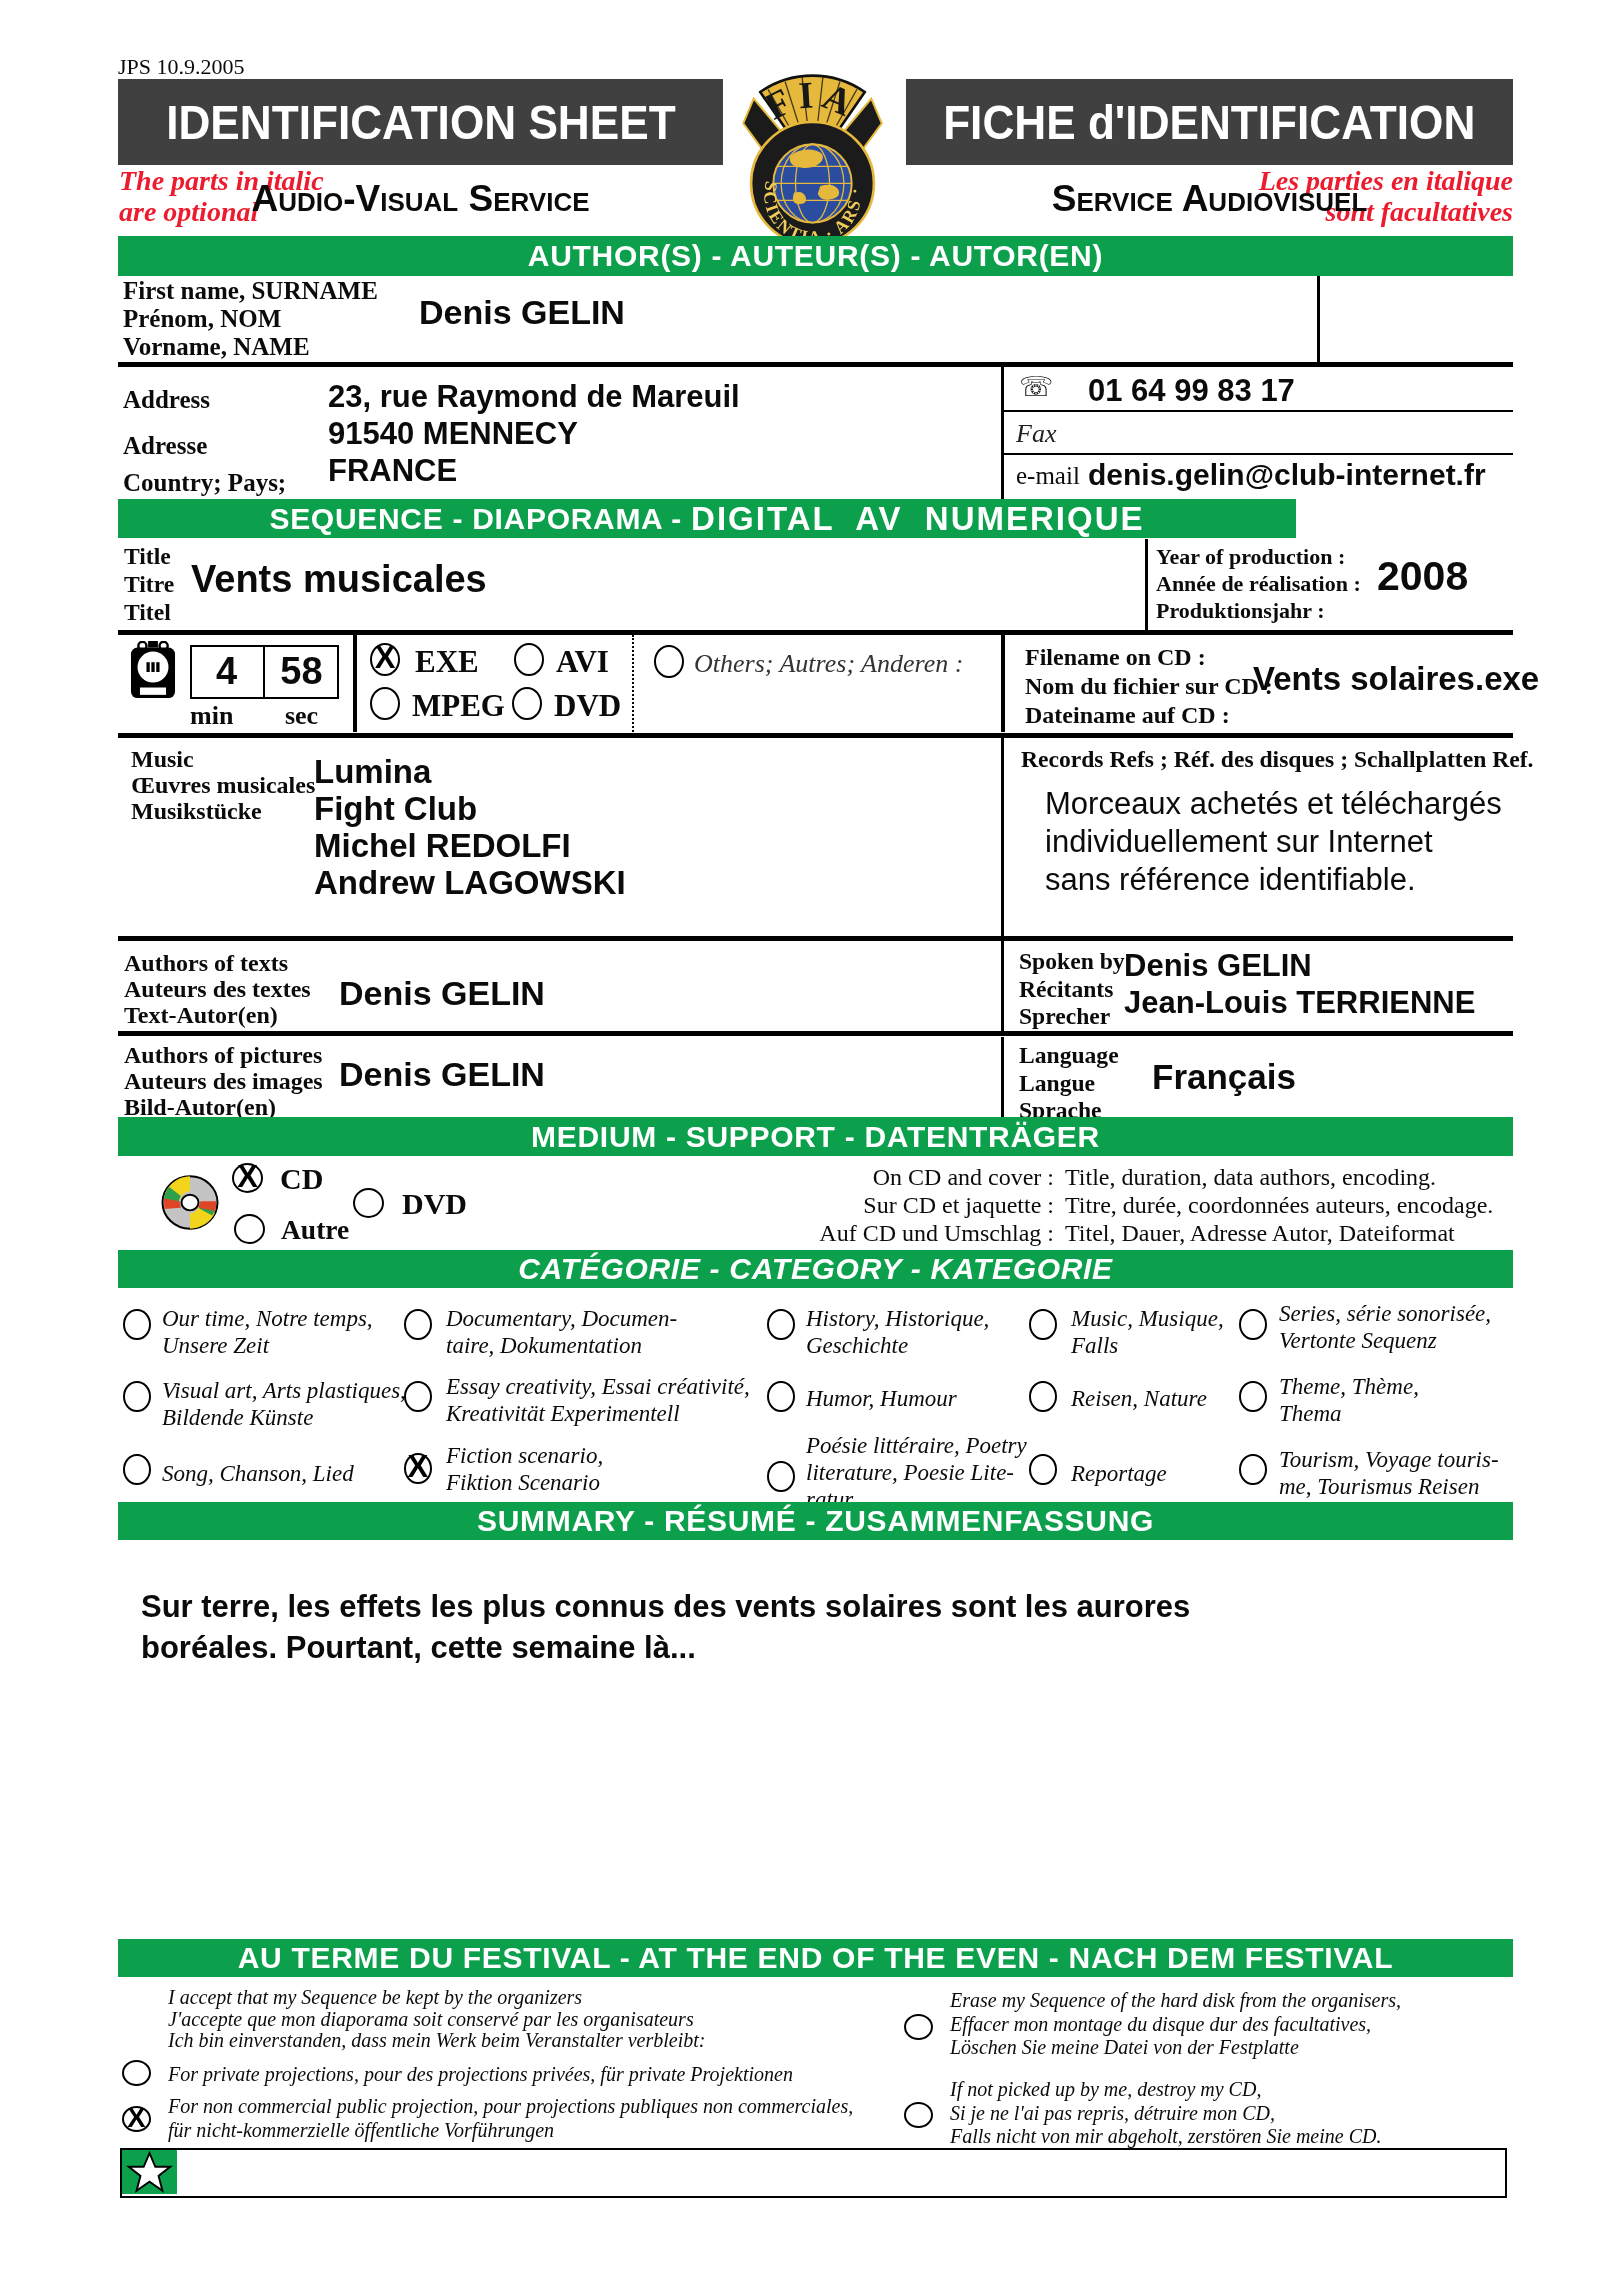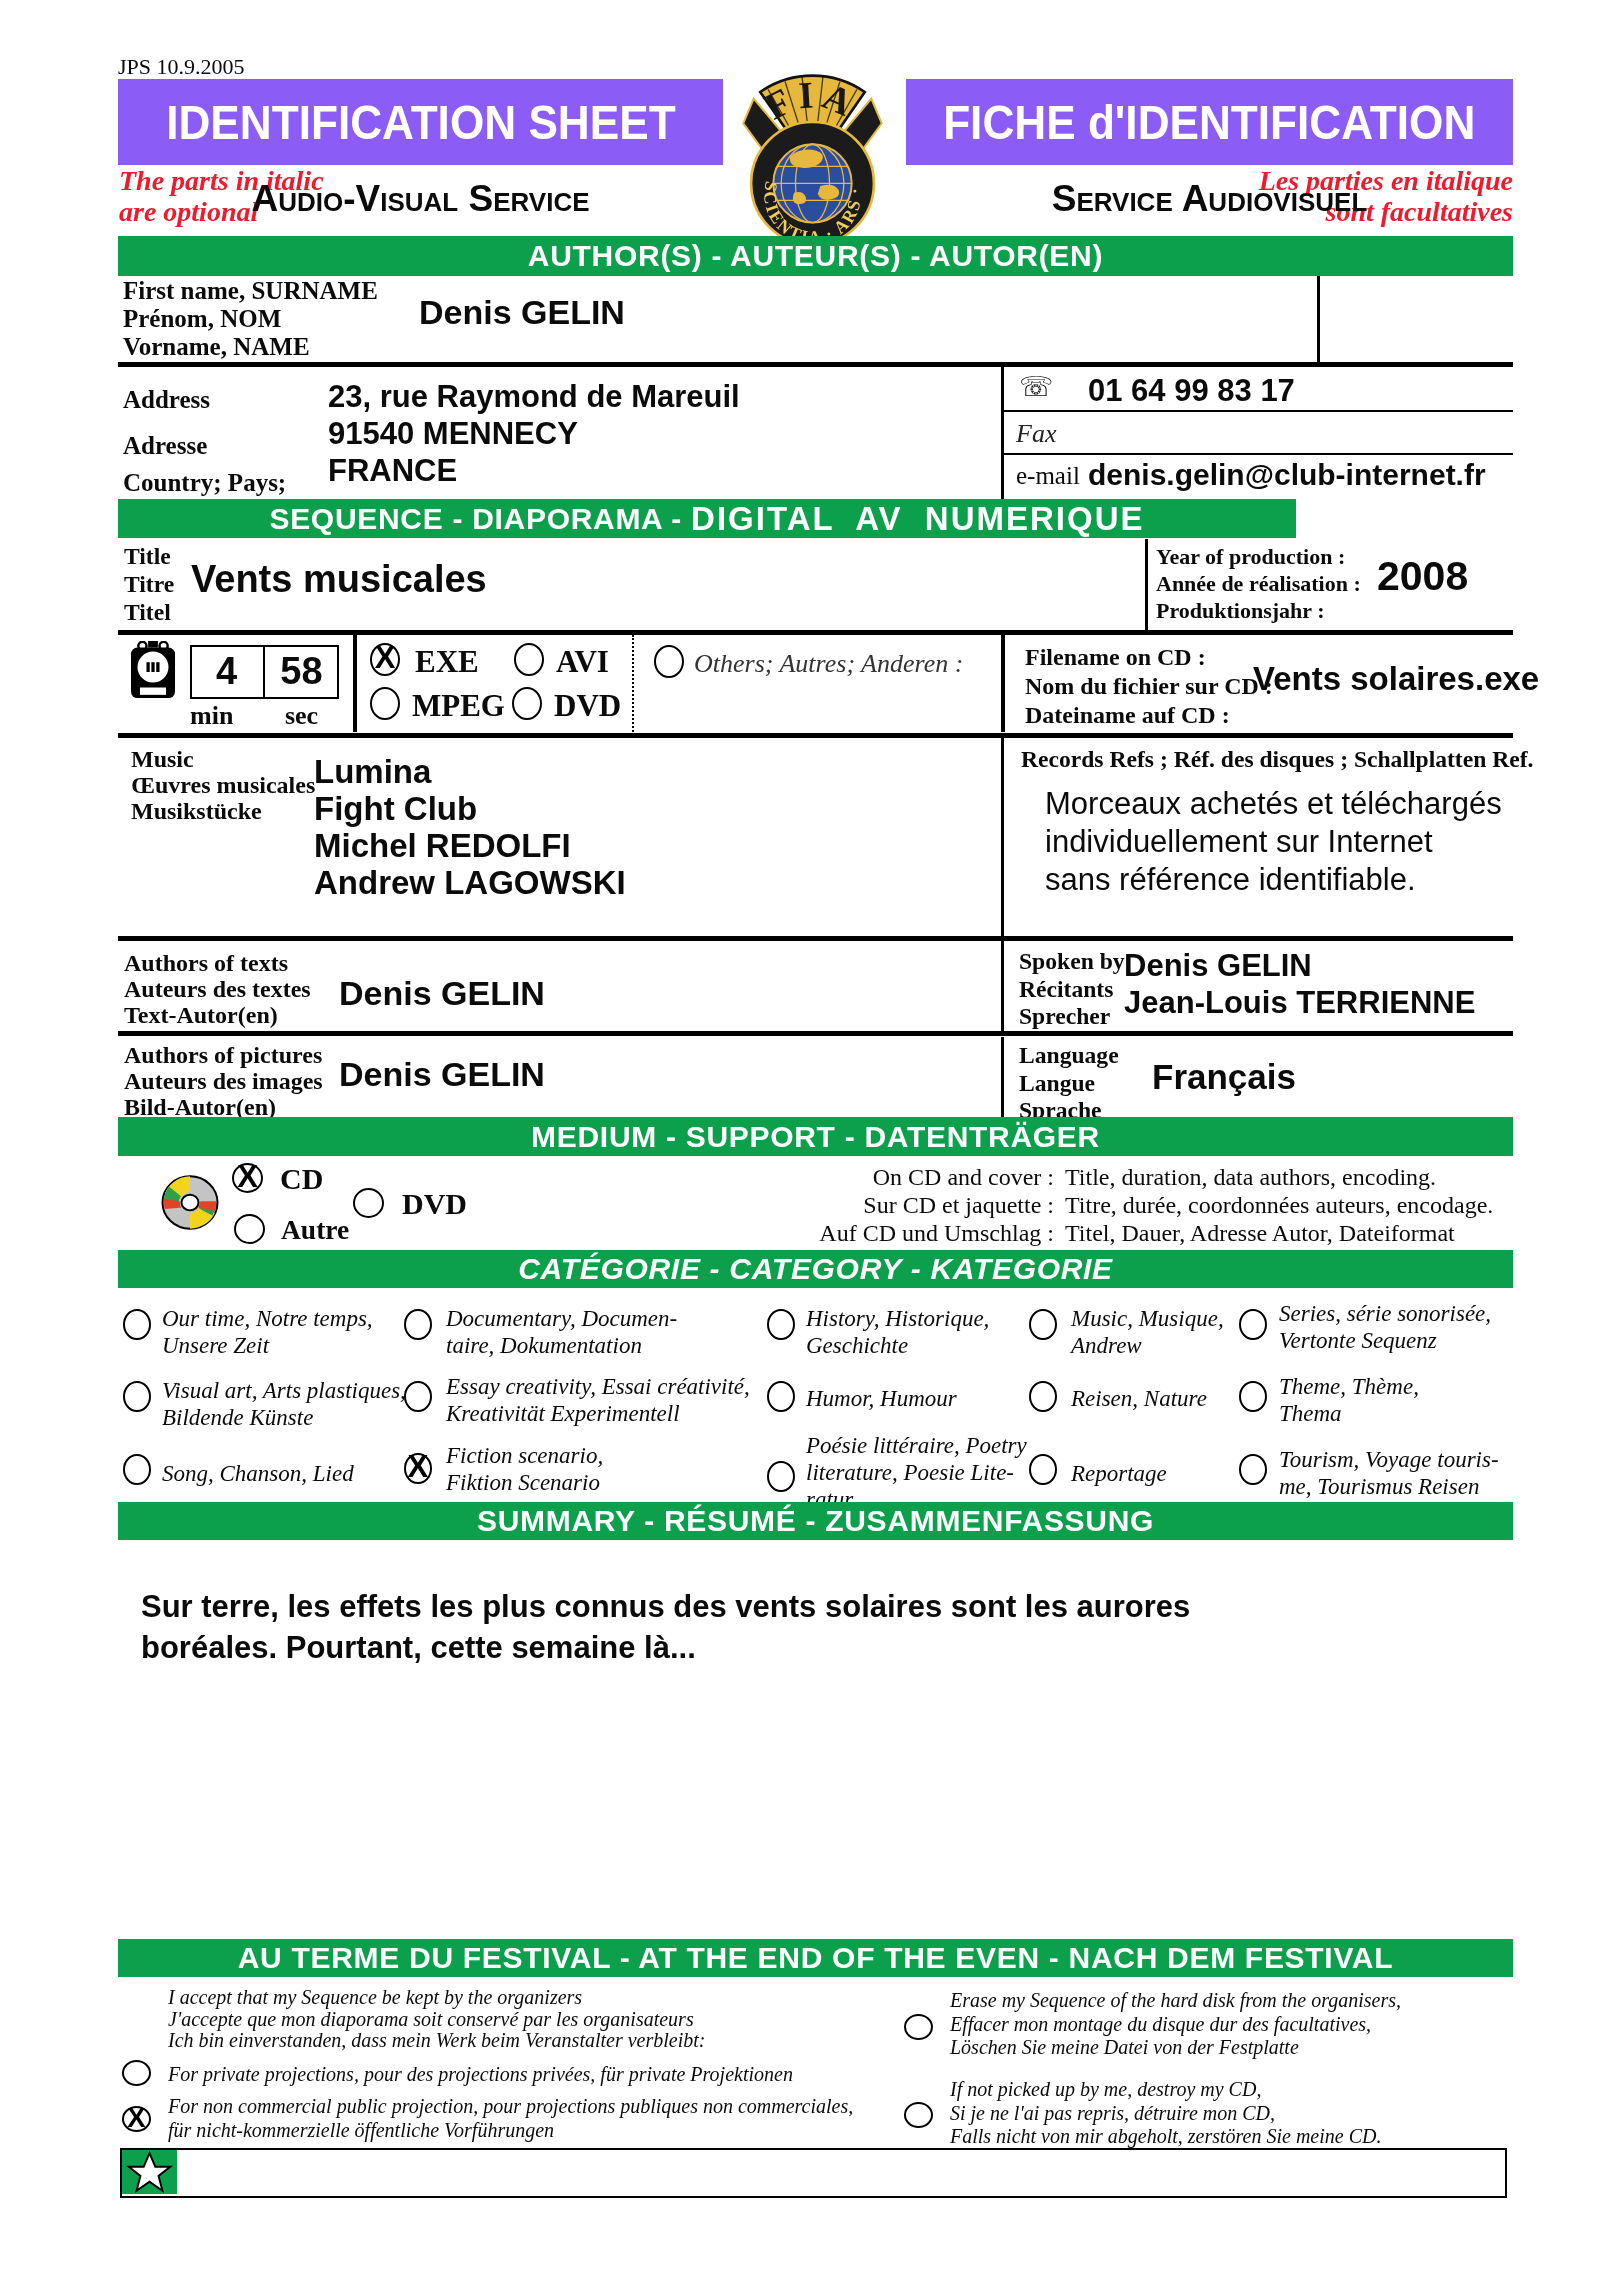"IDENTIFICATION SHEET" .blackbar { background: #8b5cf6 -> #404040 }
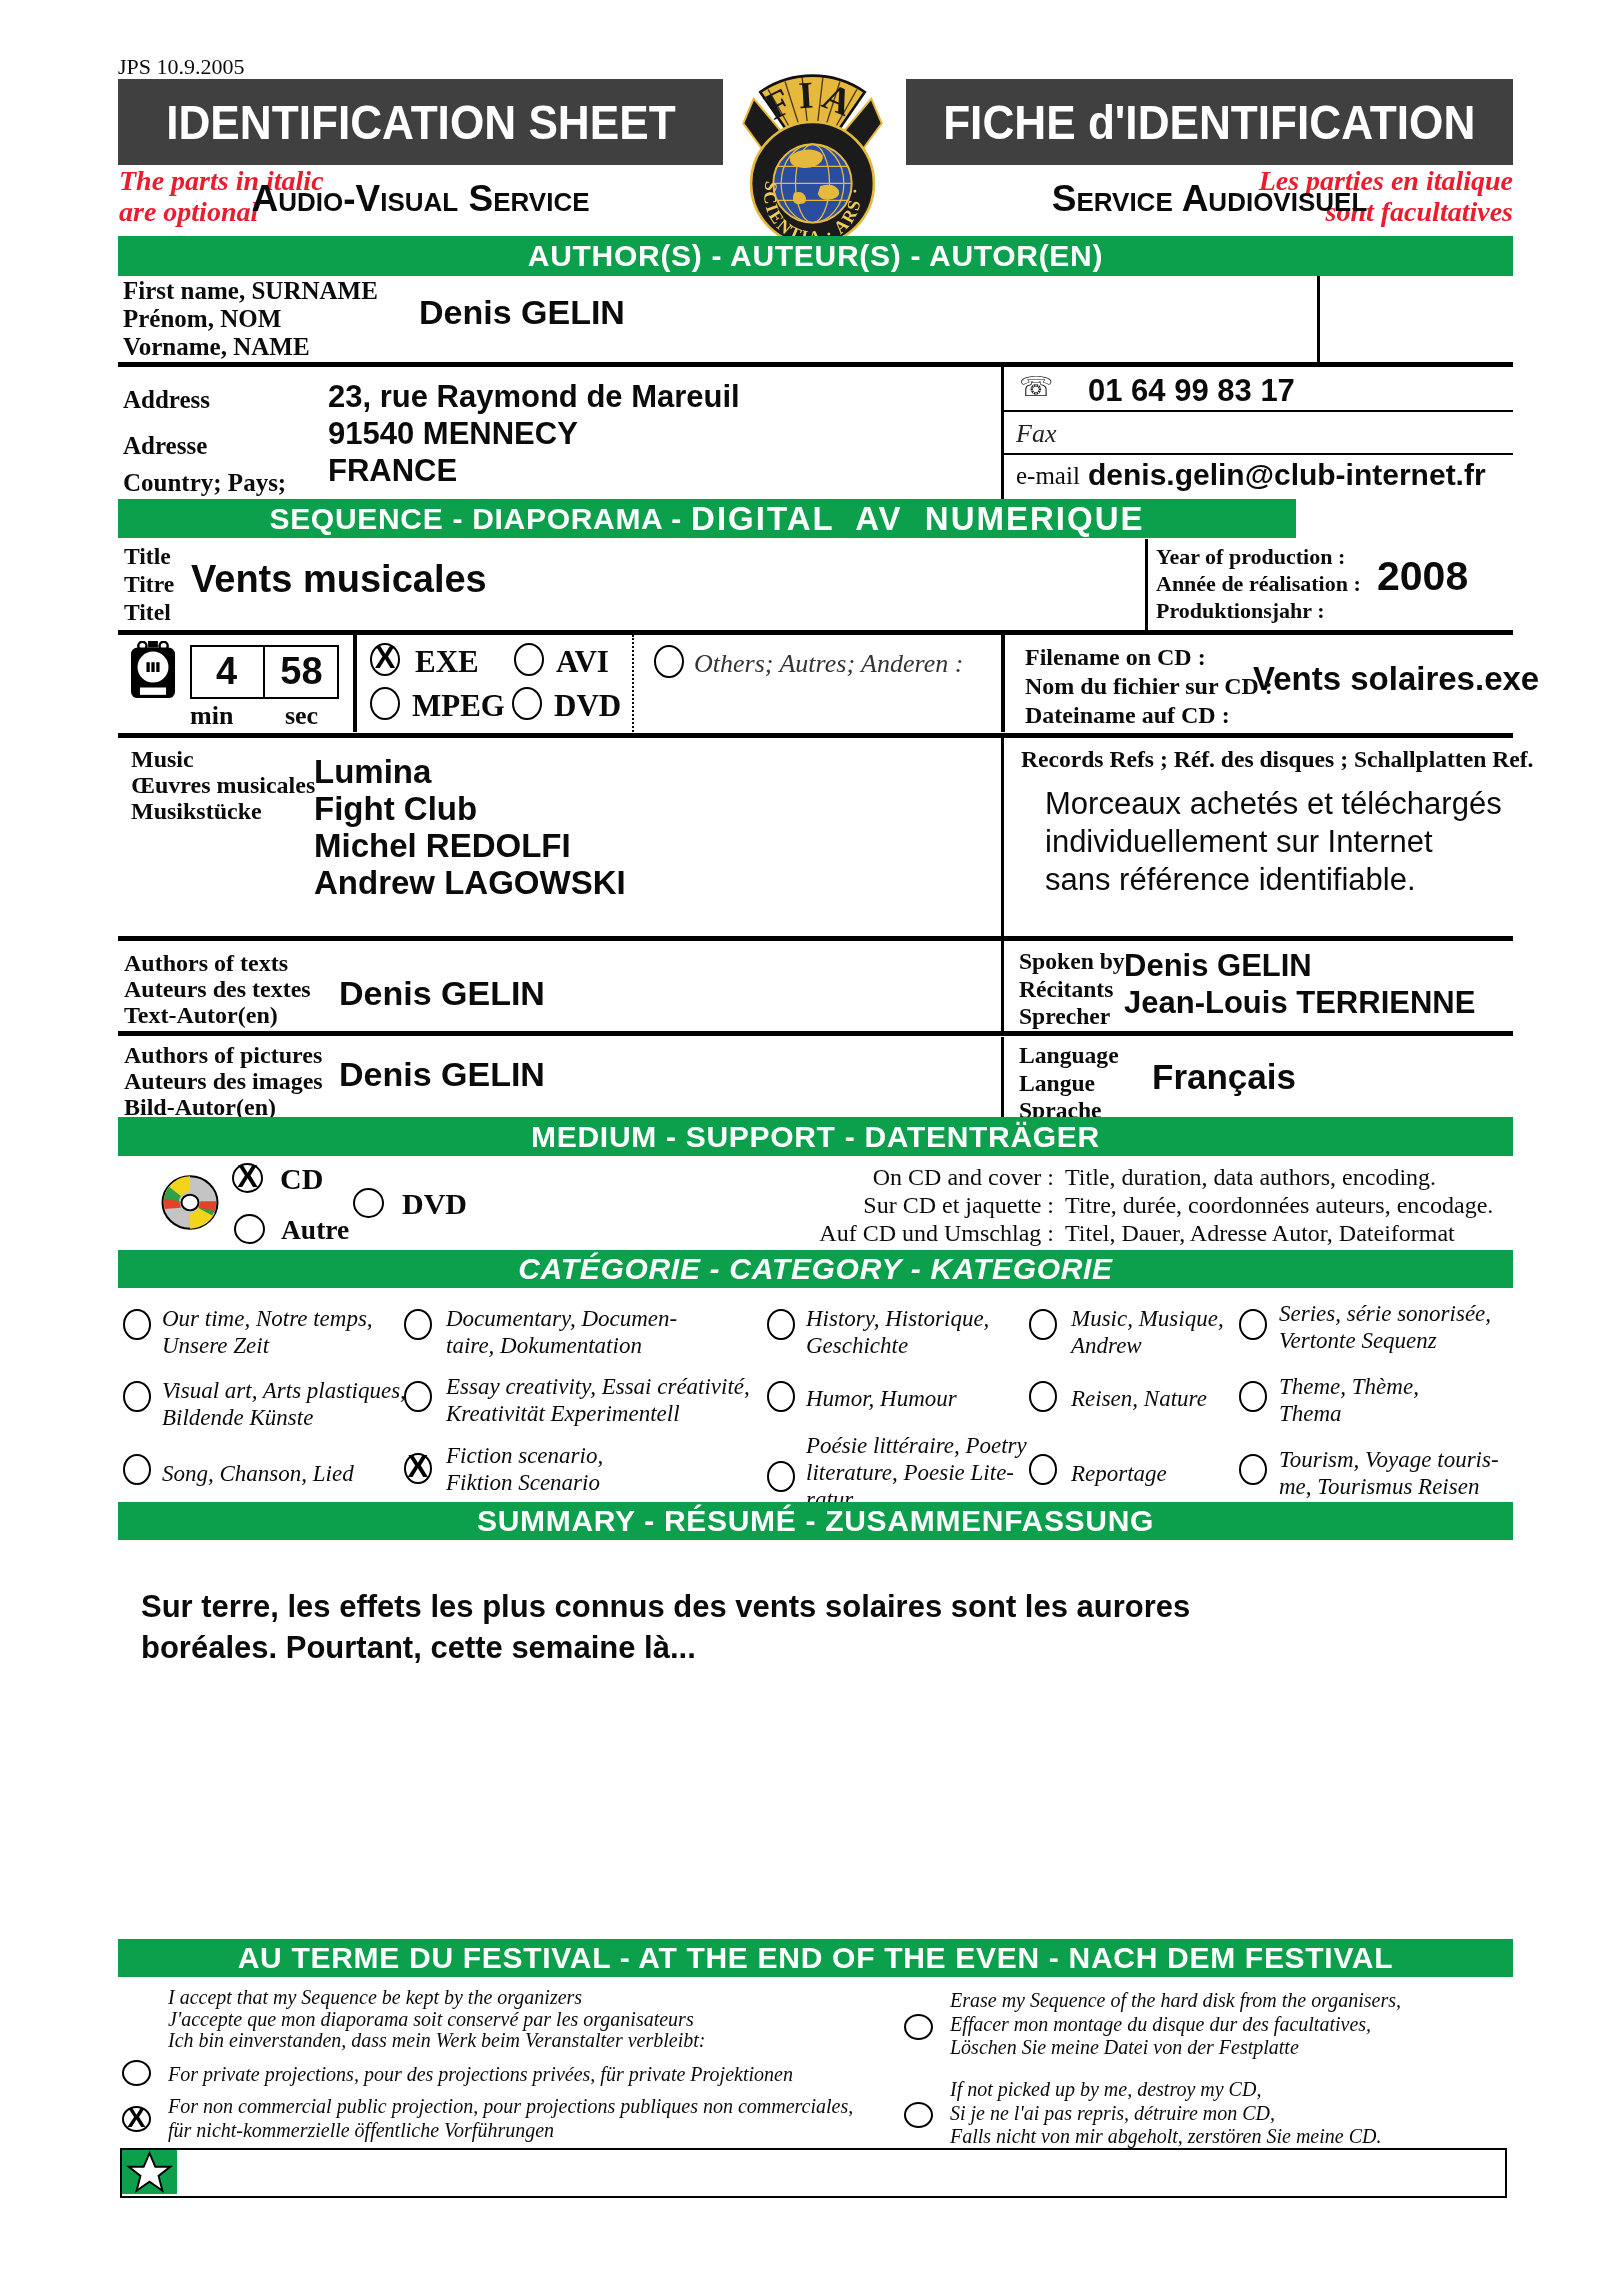"Andrew" div { text: Andrew -> Falls }
